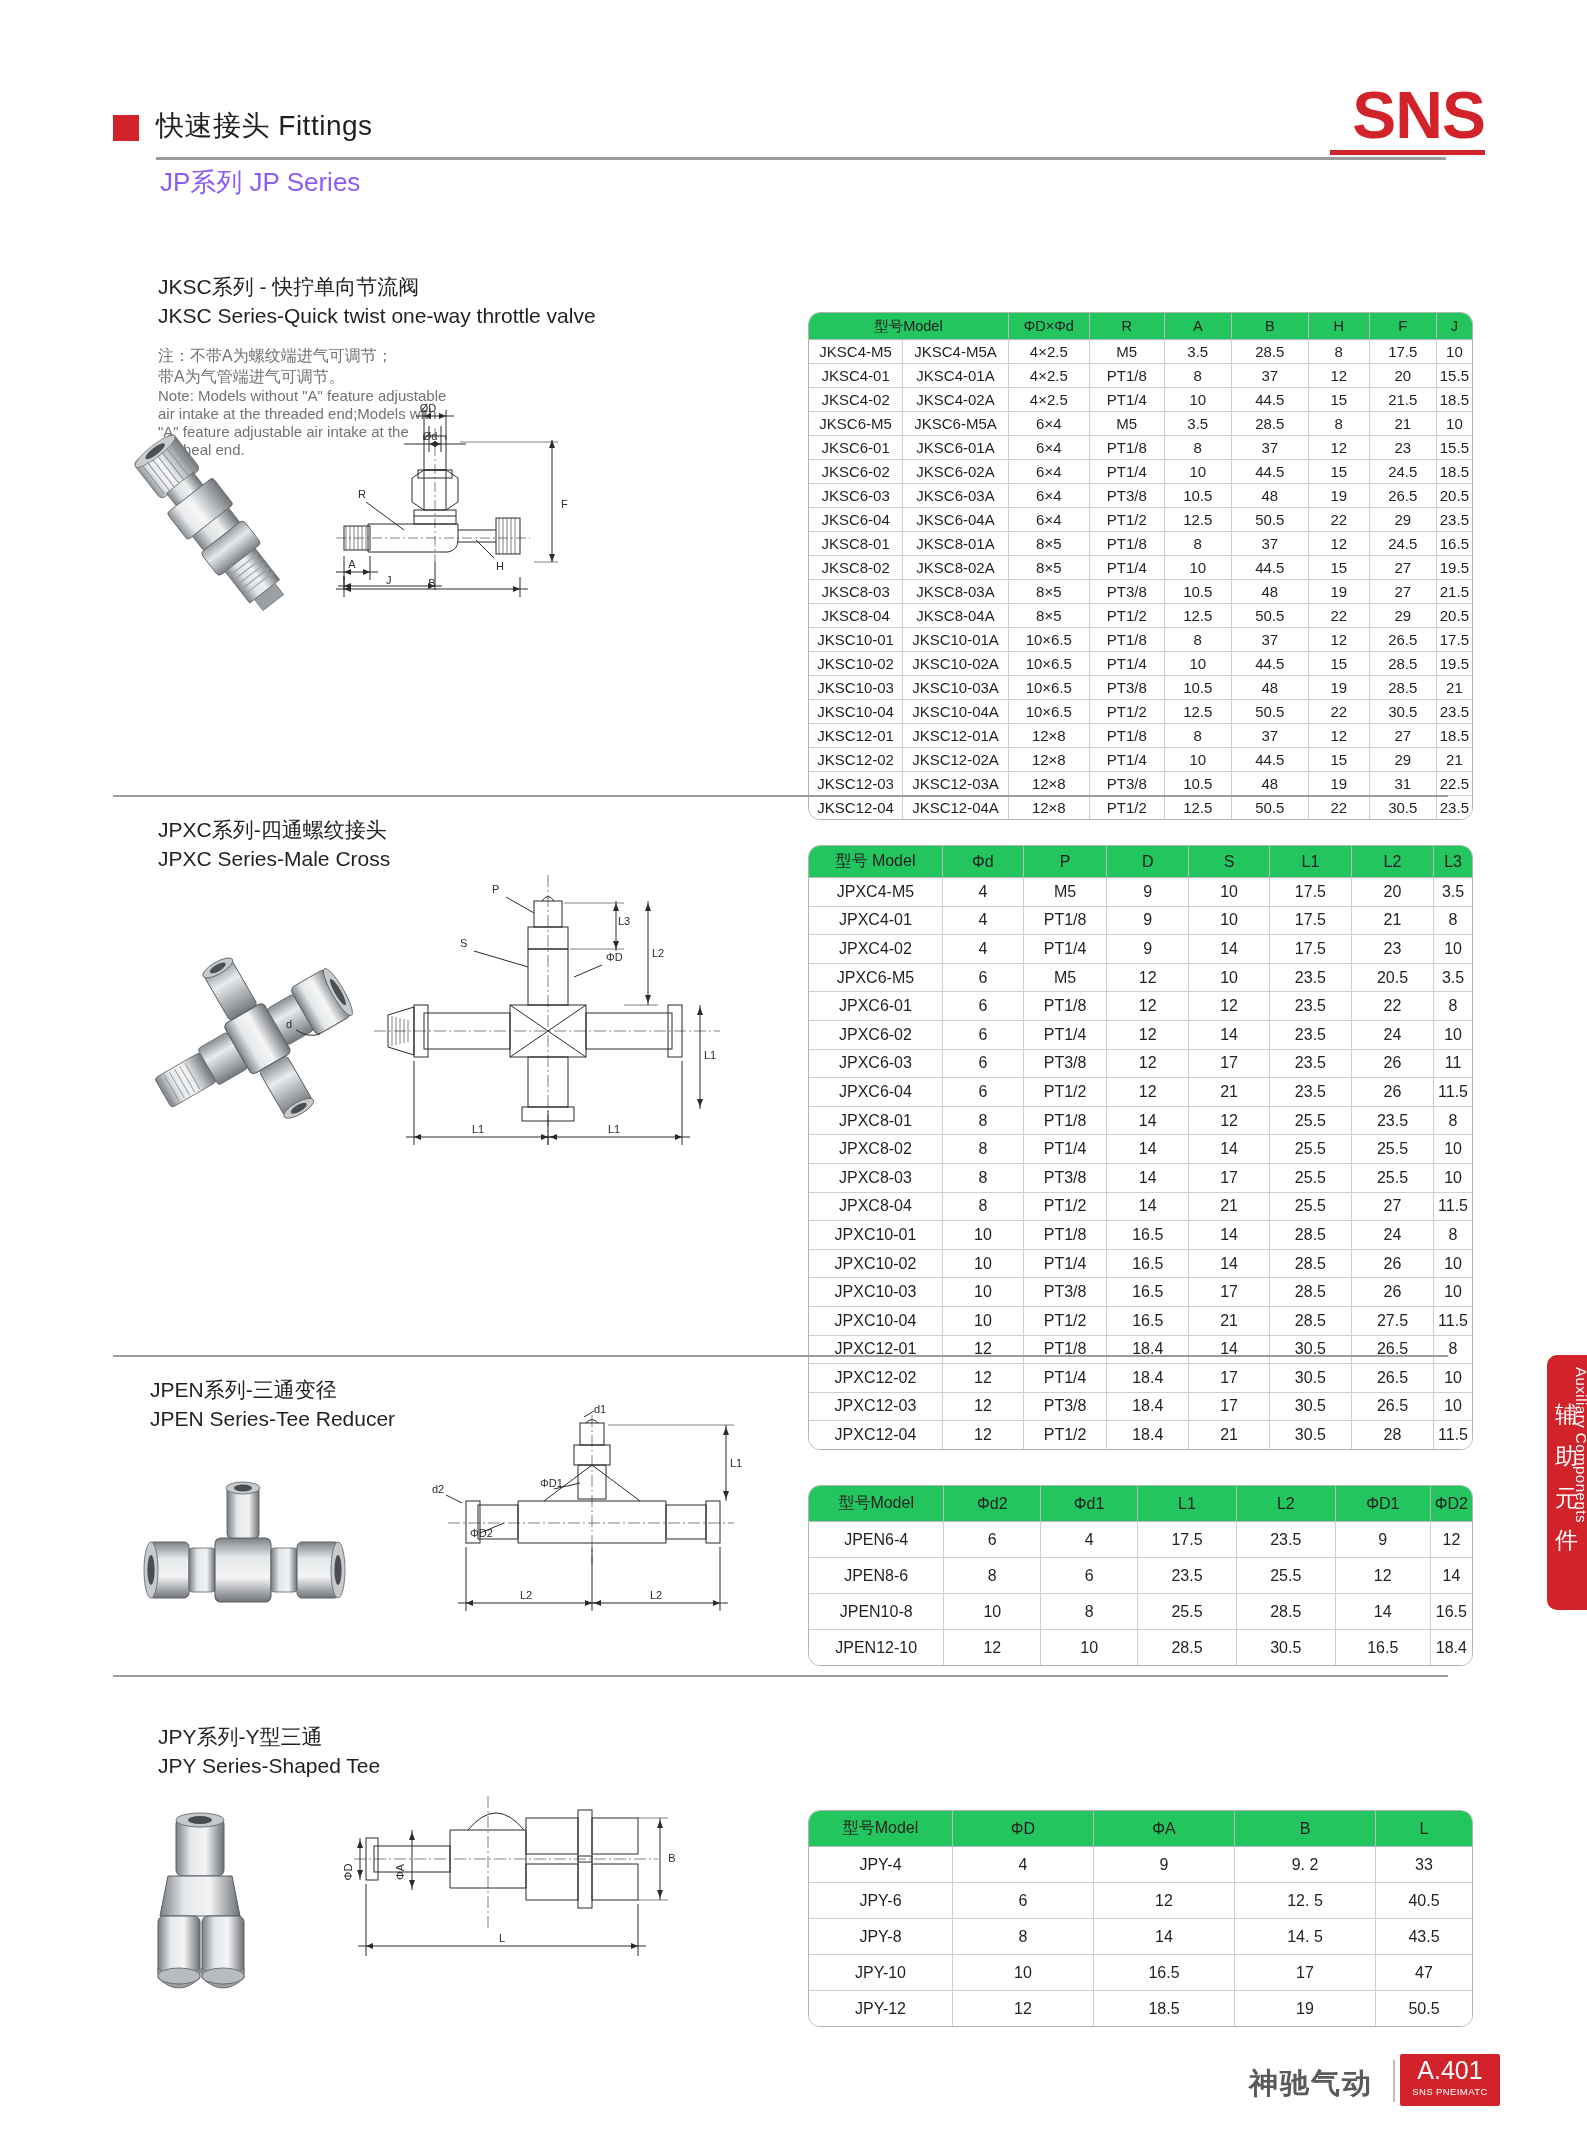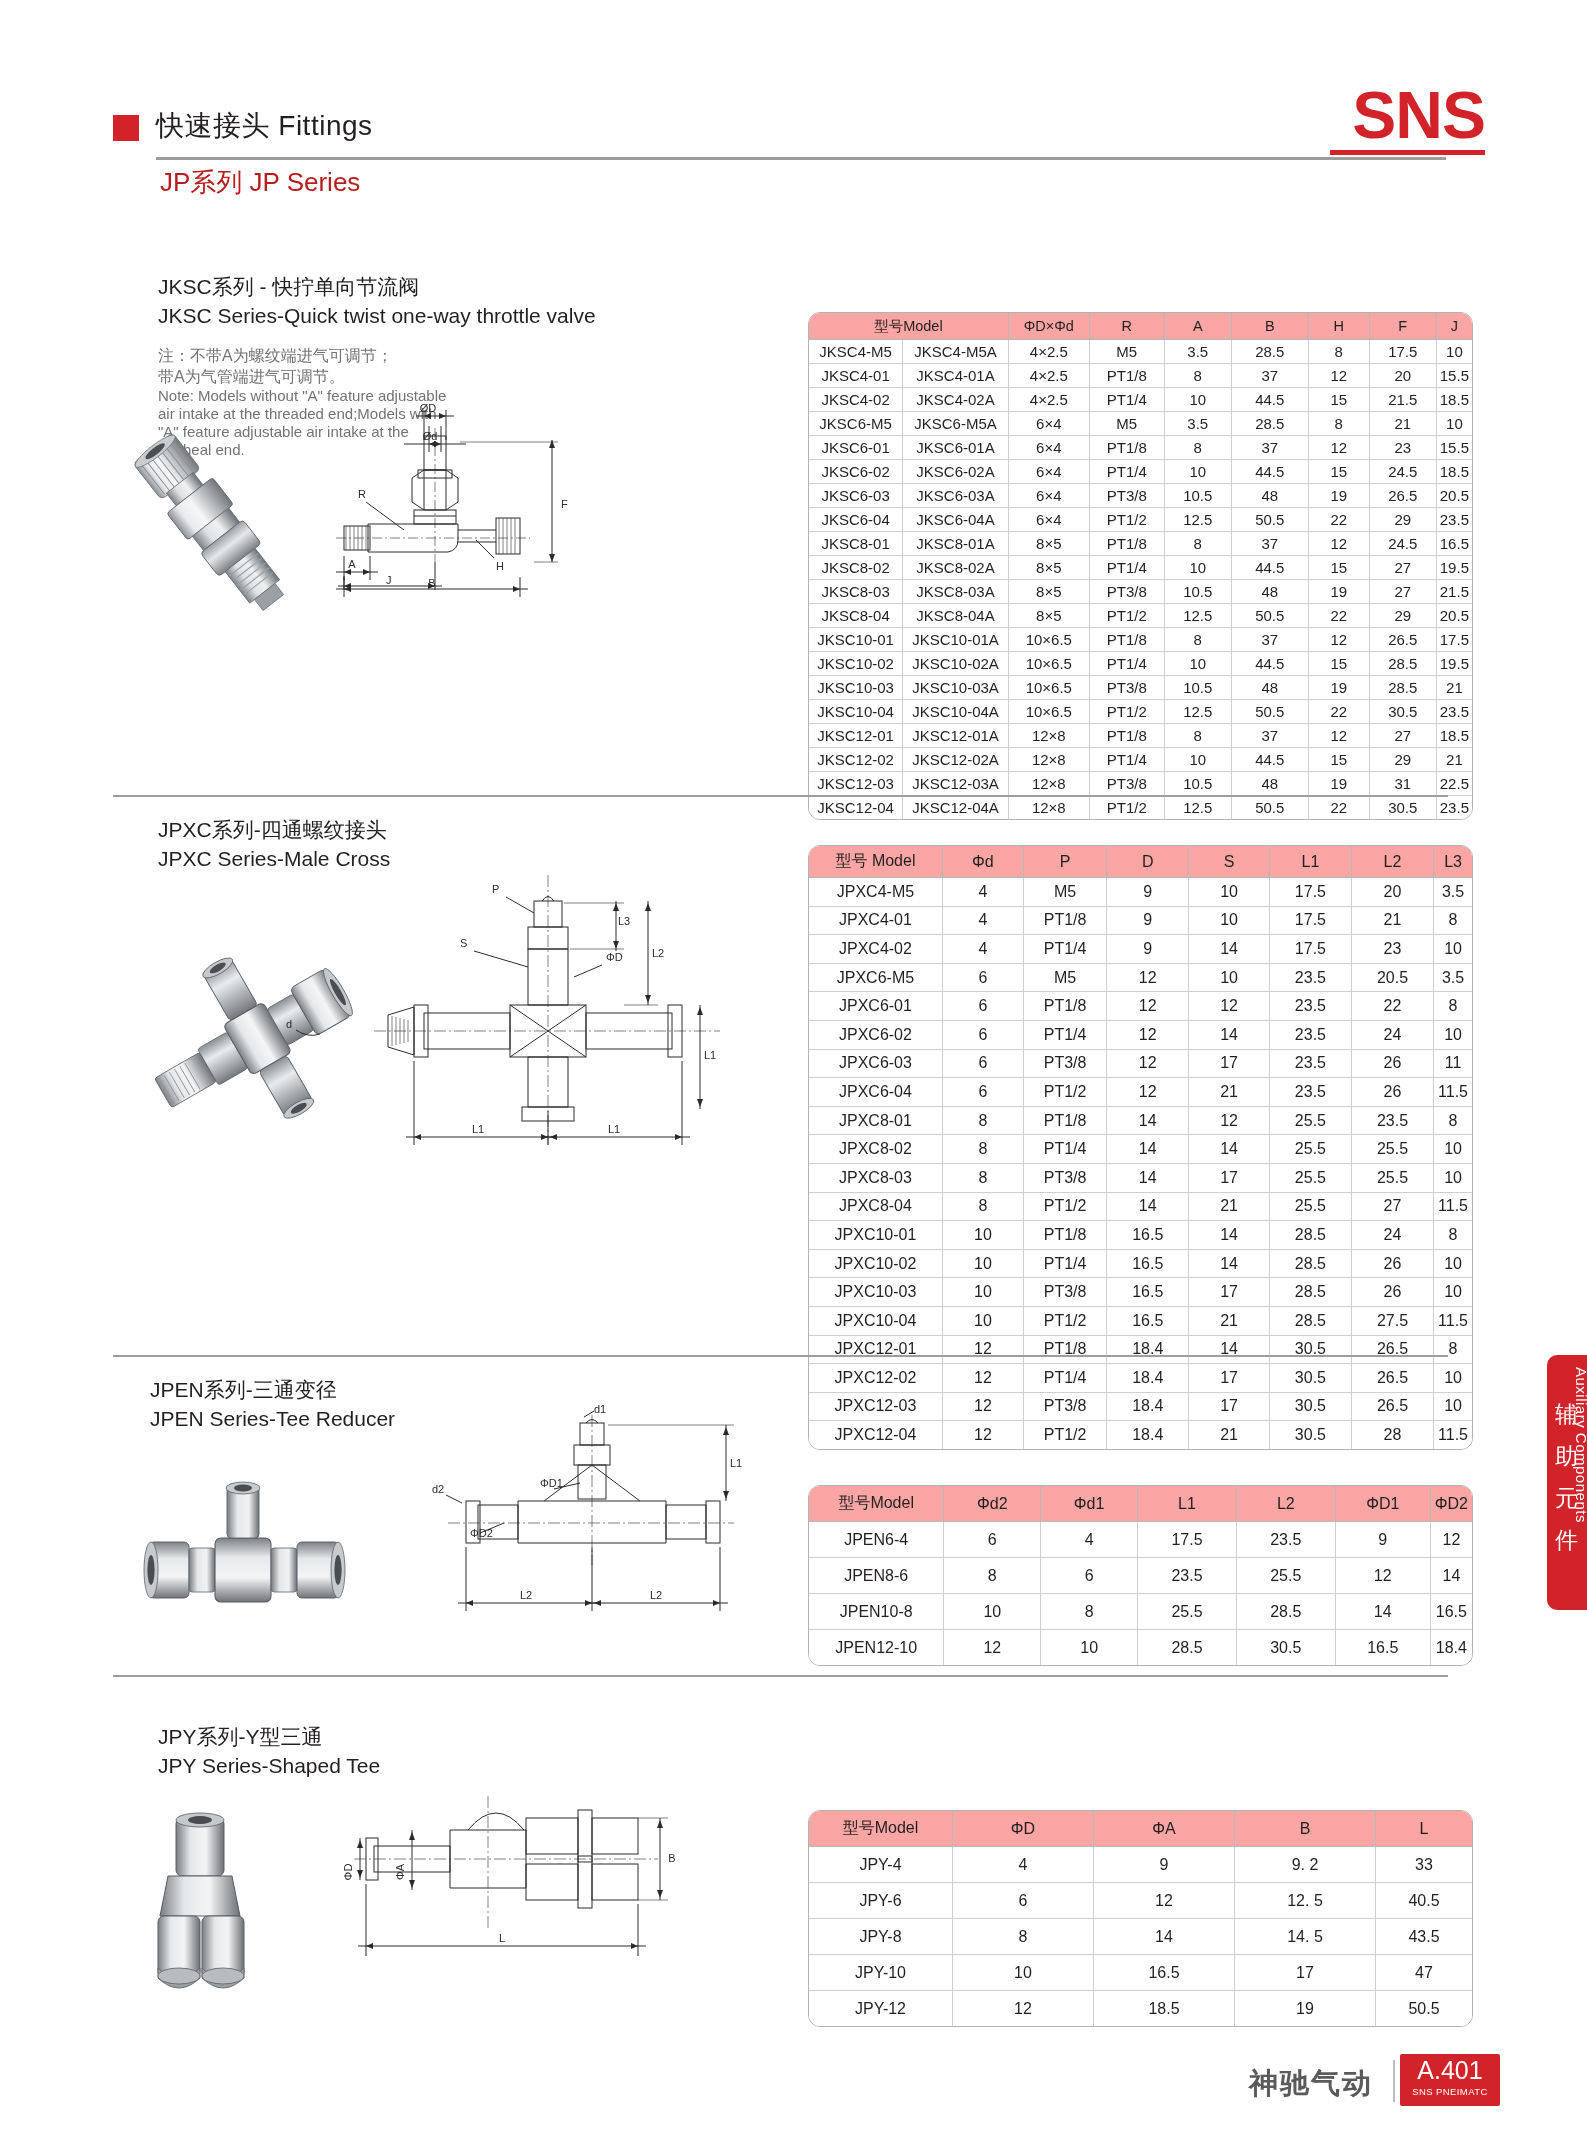"JP系列 JP Series" .hdr-sub { color: #b91c1c -> #8b5cf6 }
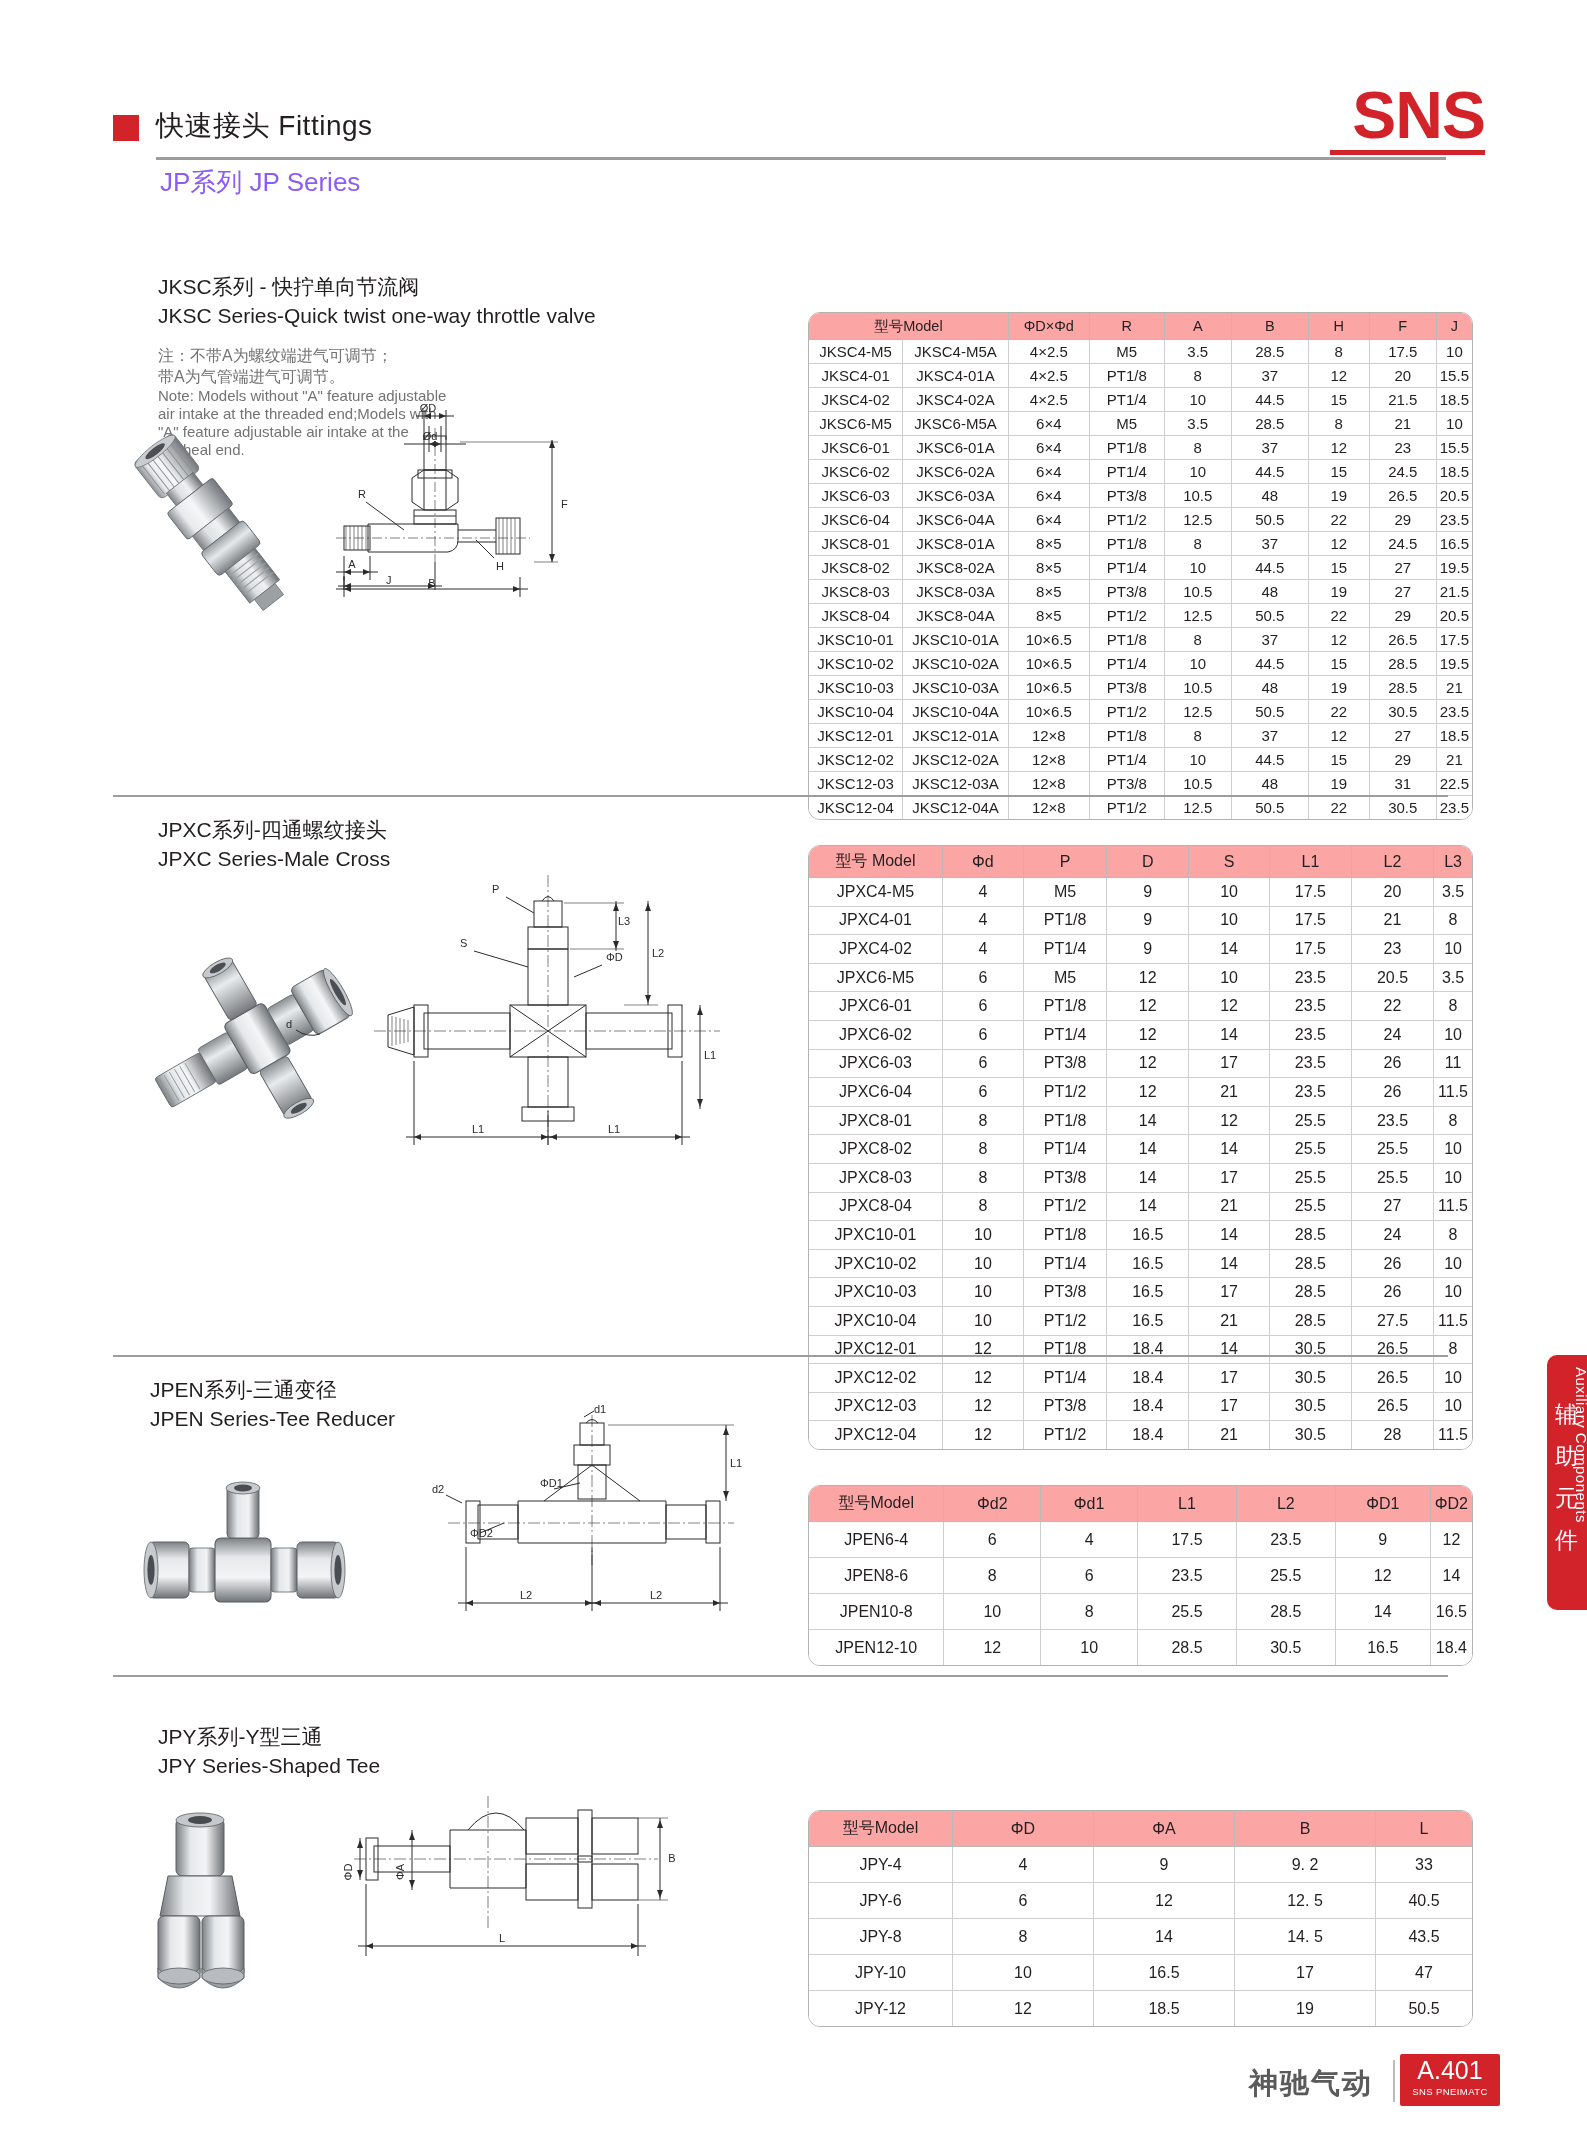"型号Model" table.spec th { background: #fca5a5 -> #22c55e }
